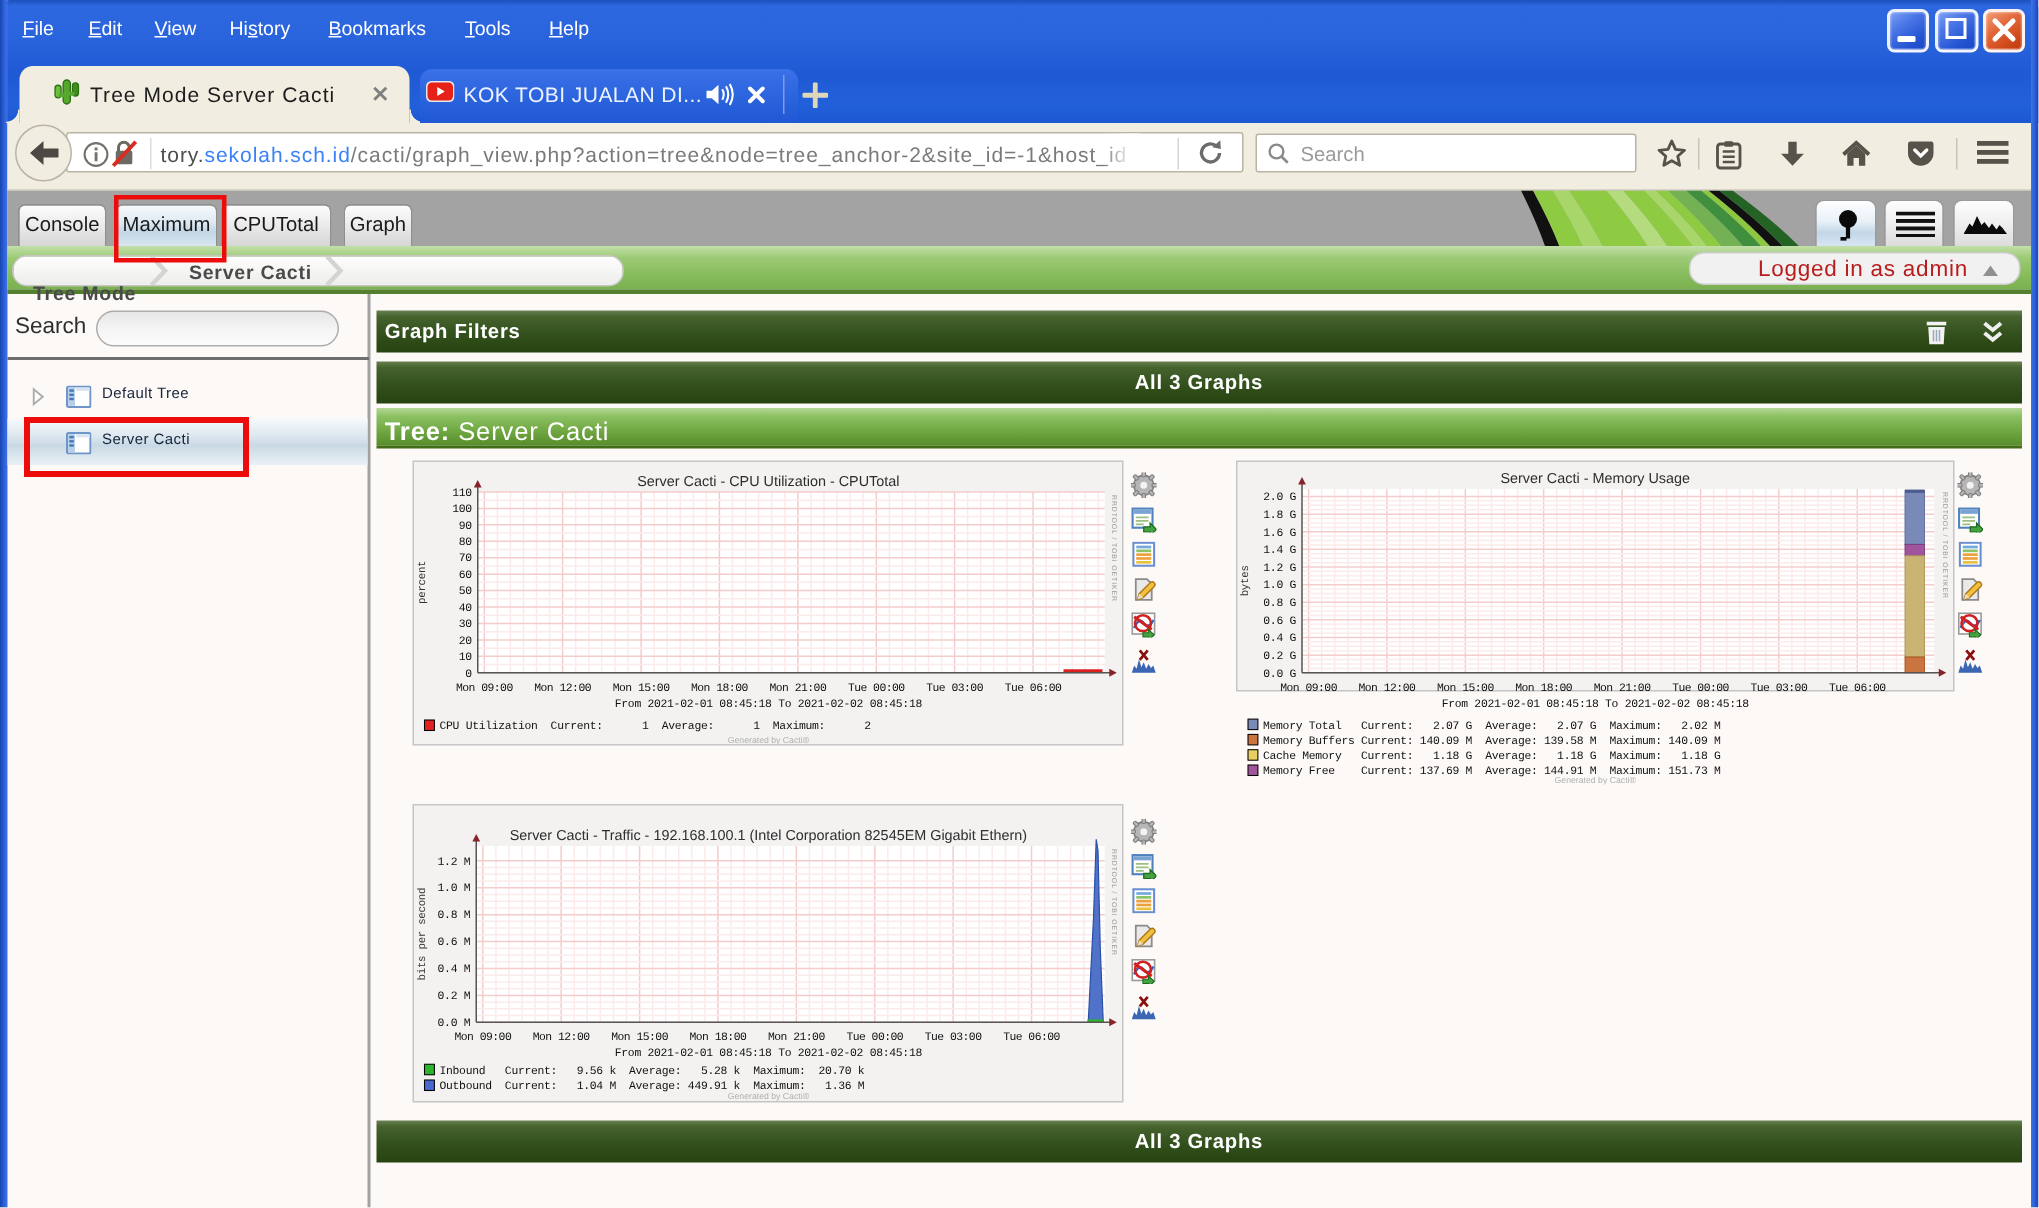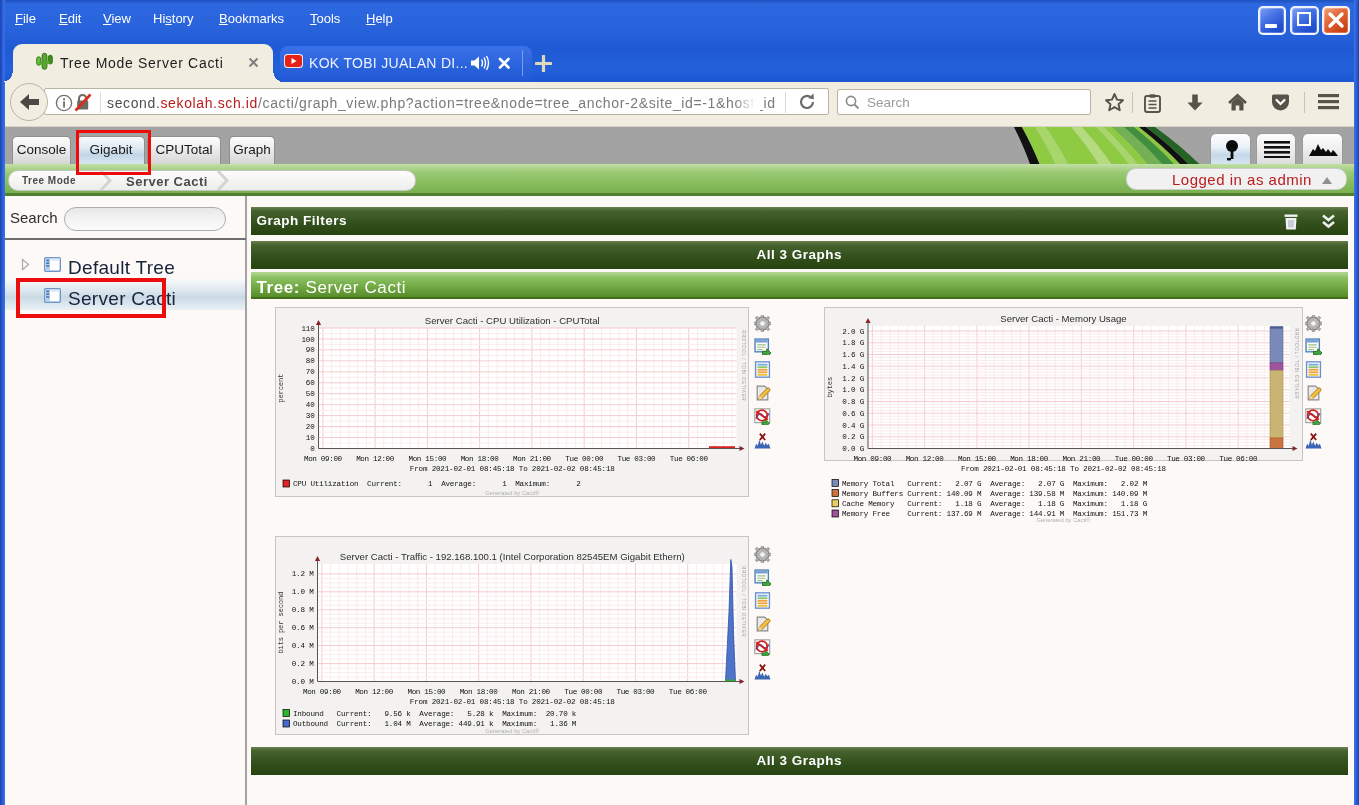"second." span { text: second -> tory }
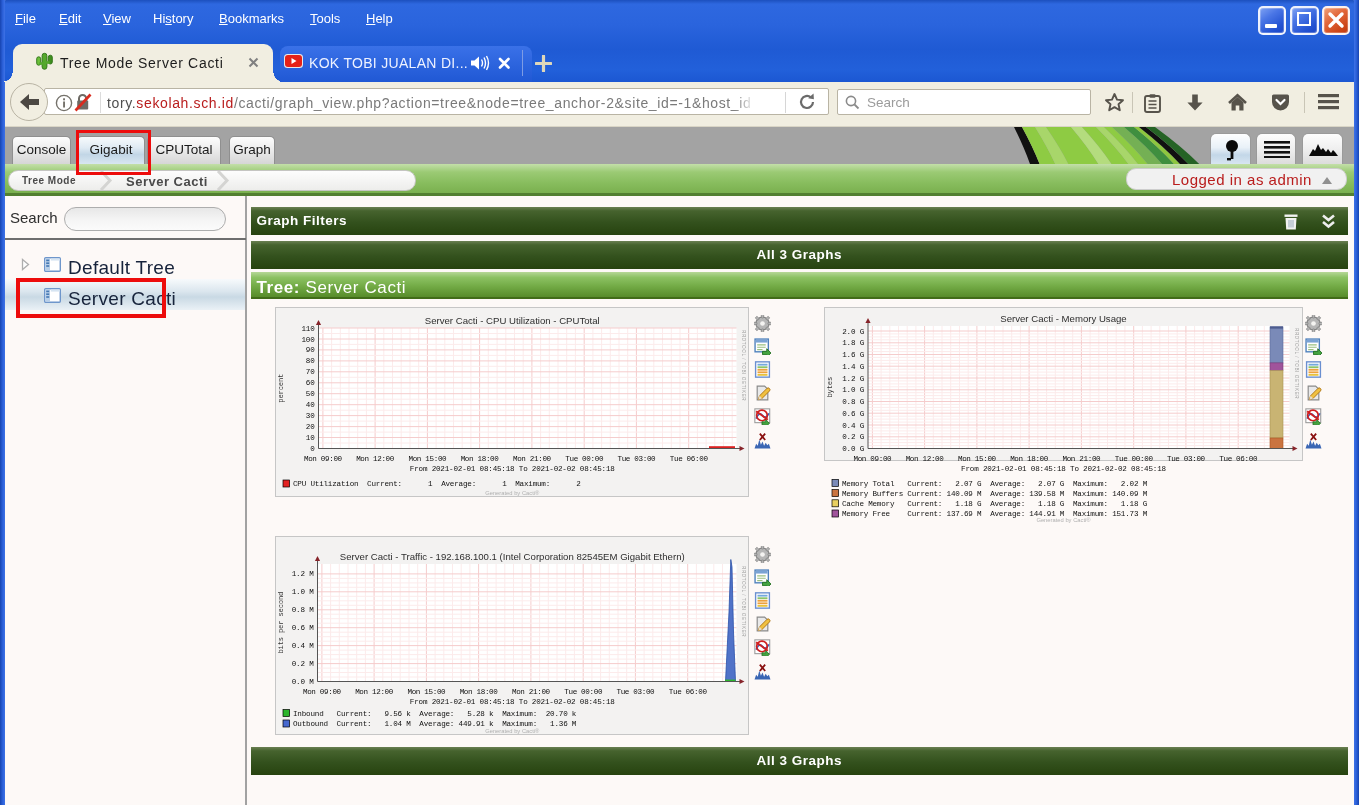"sekolah.sch.id" span { color: #b91c1c -> #3b82f6 }
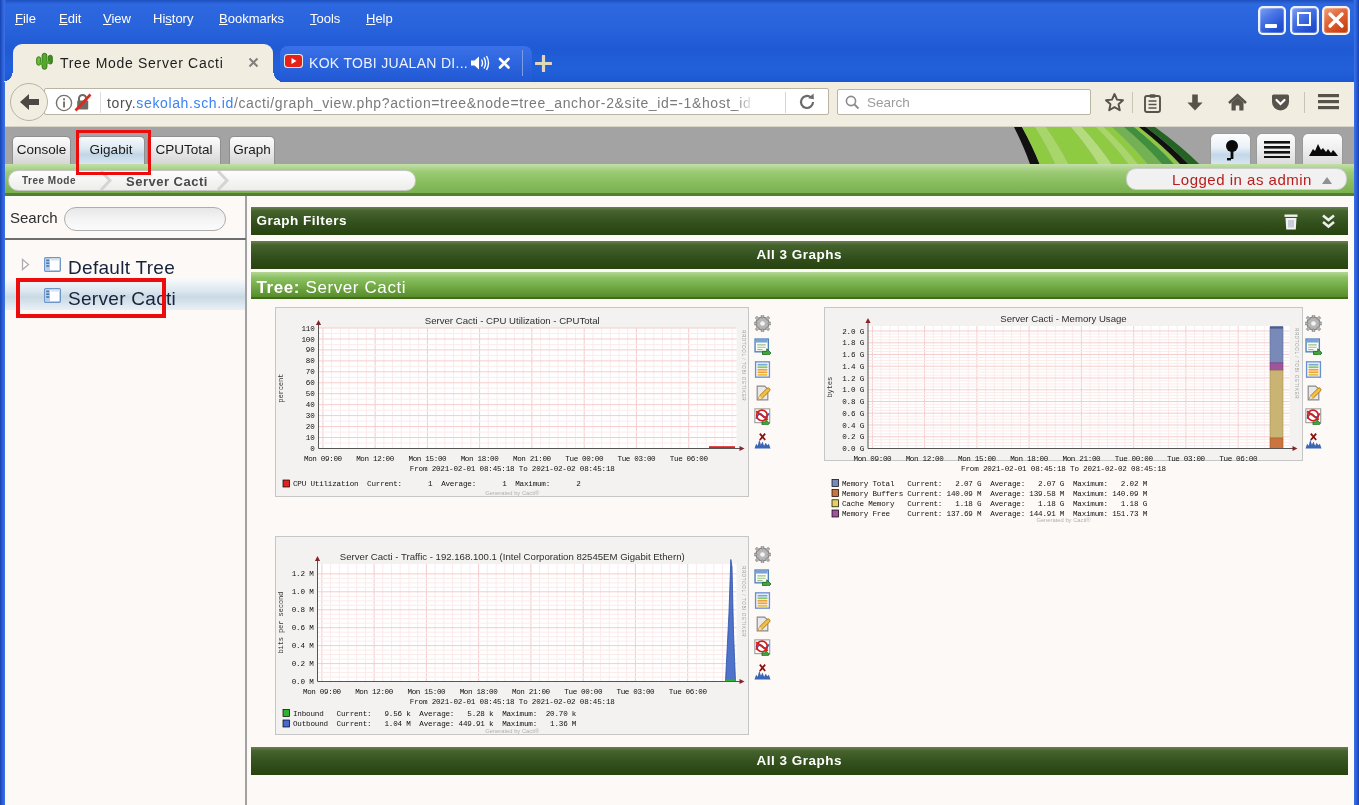"Gigabit" div.ctab { text: Gigabit -> Maximum }
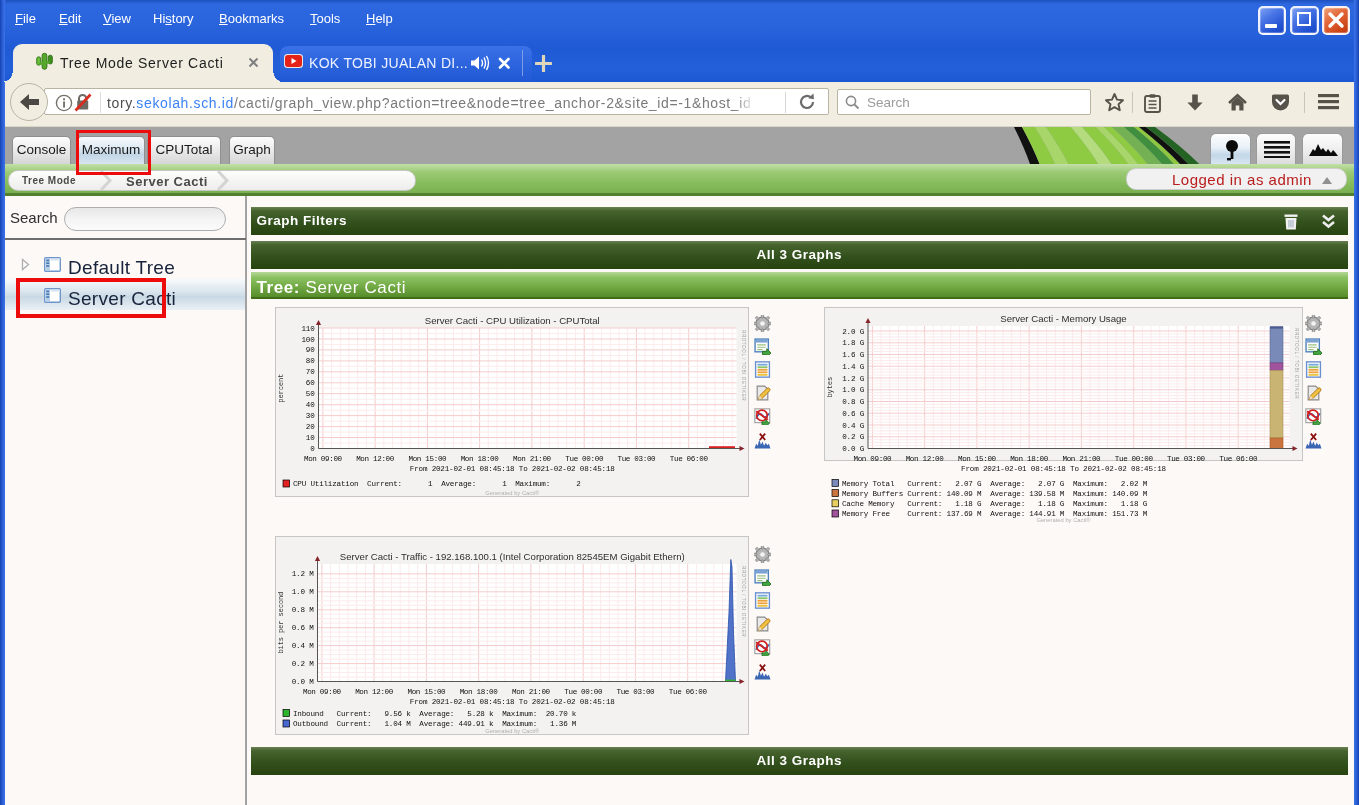"Tree Mode" div.abs { font-size: 10px -> 13px; top: 175px -> 188px }
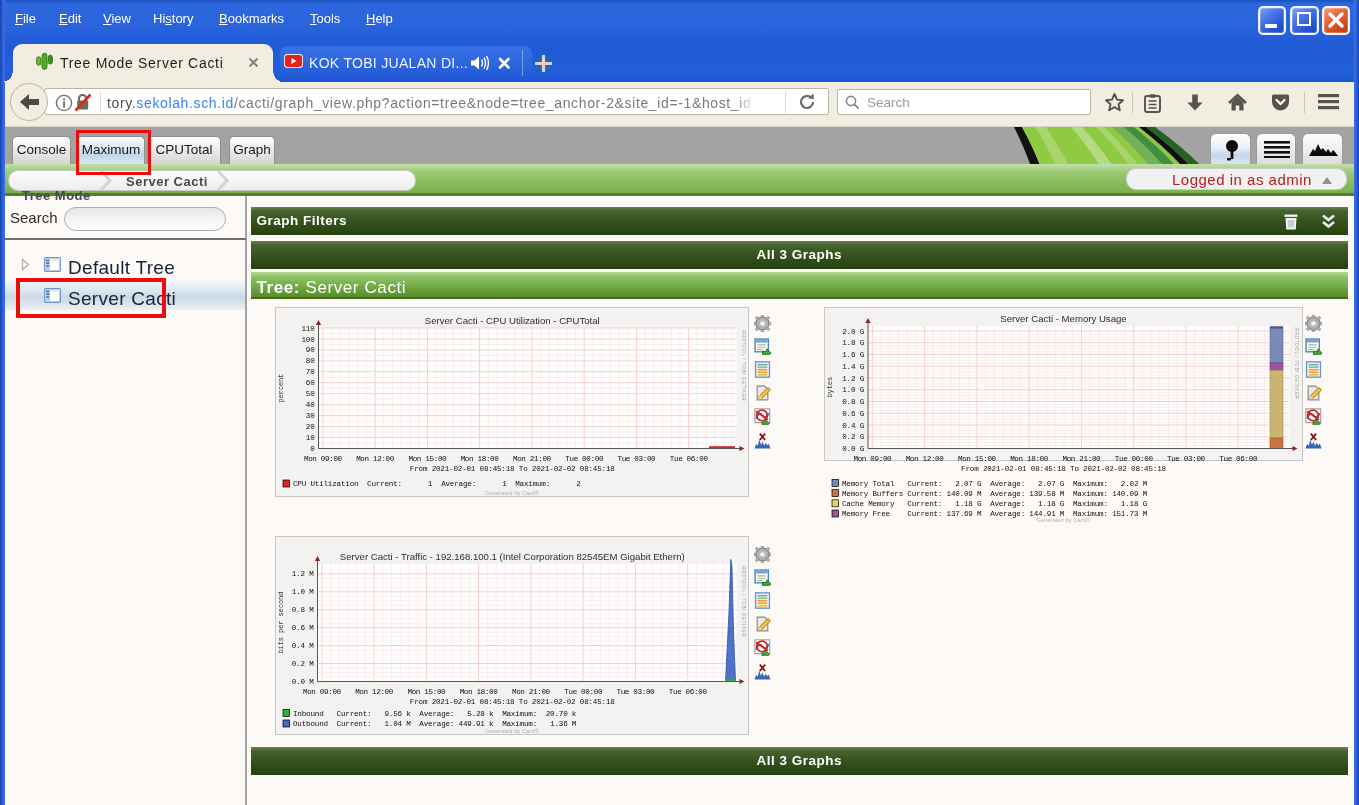"Default Tree" .treetxt { font-size: 19px -> 10px }
